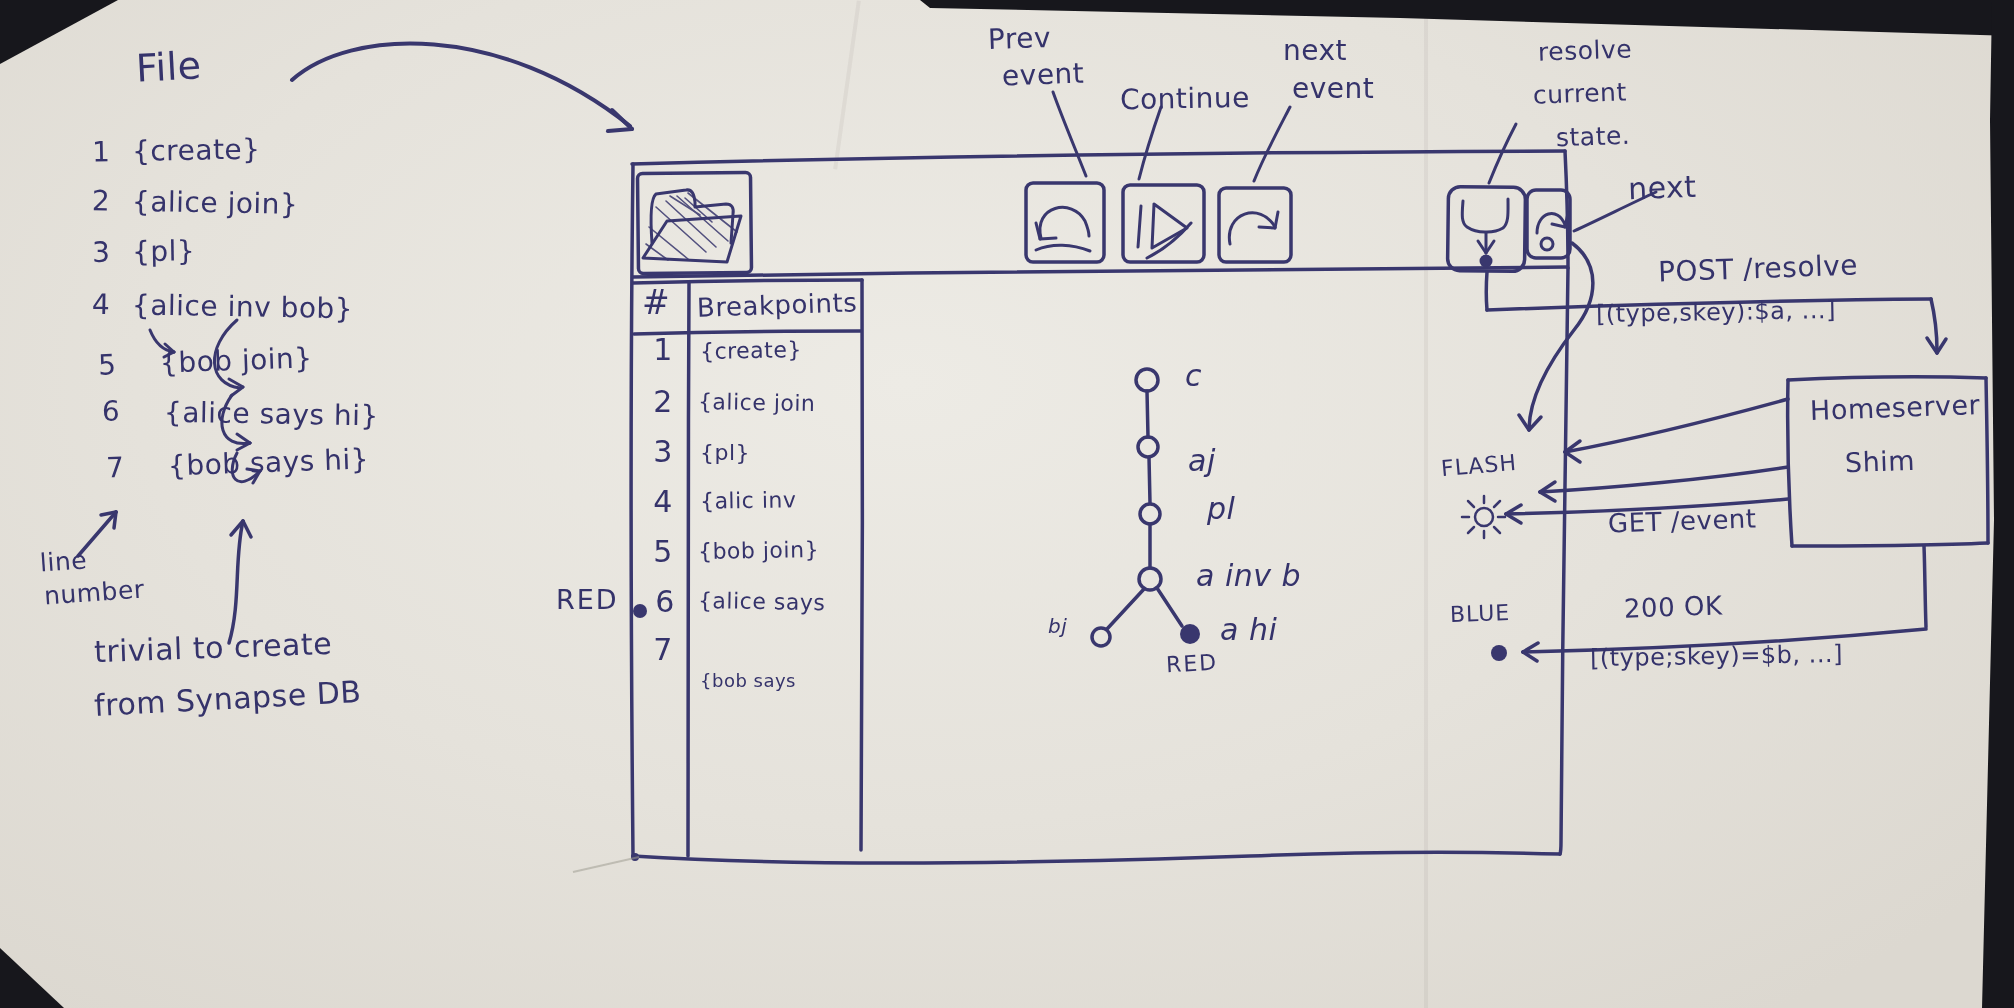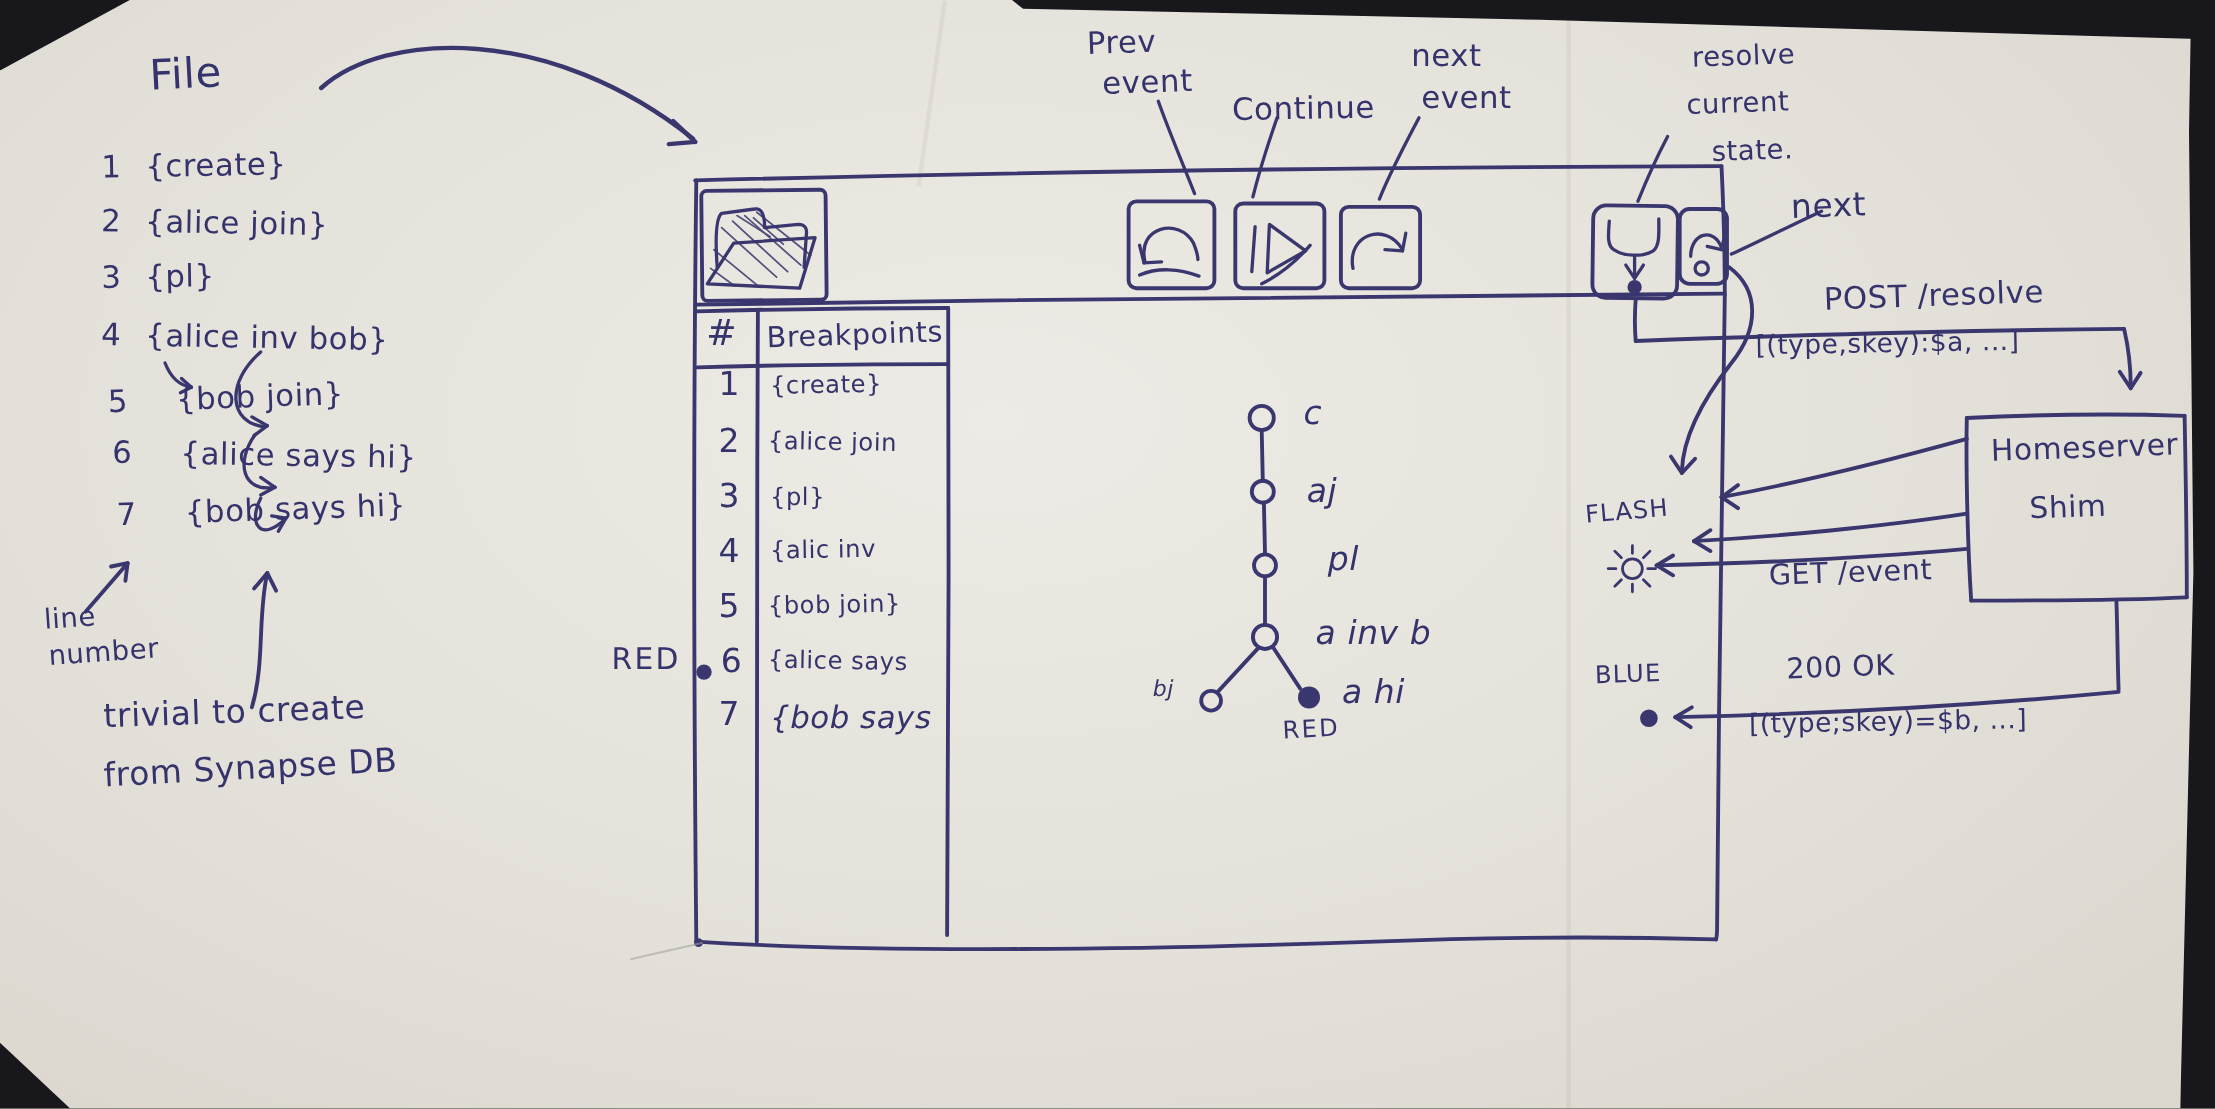"aj" div.hw { top: 431px -> 445px }
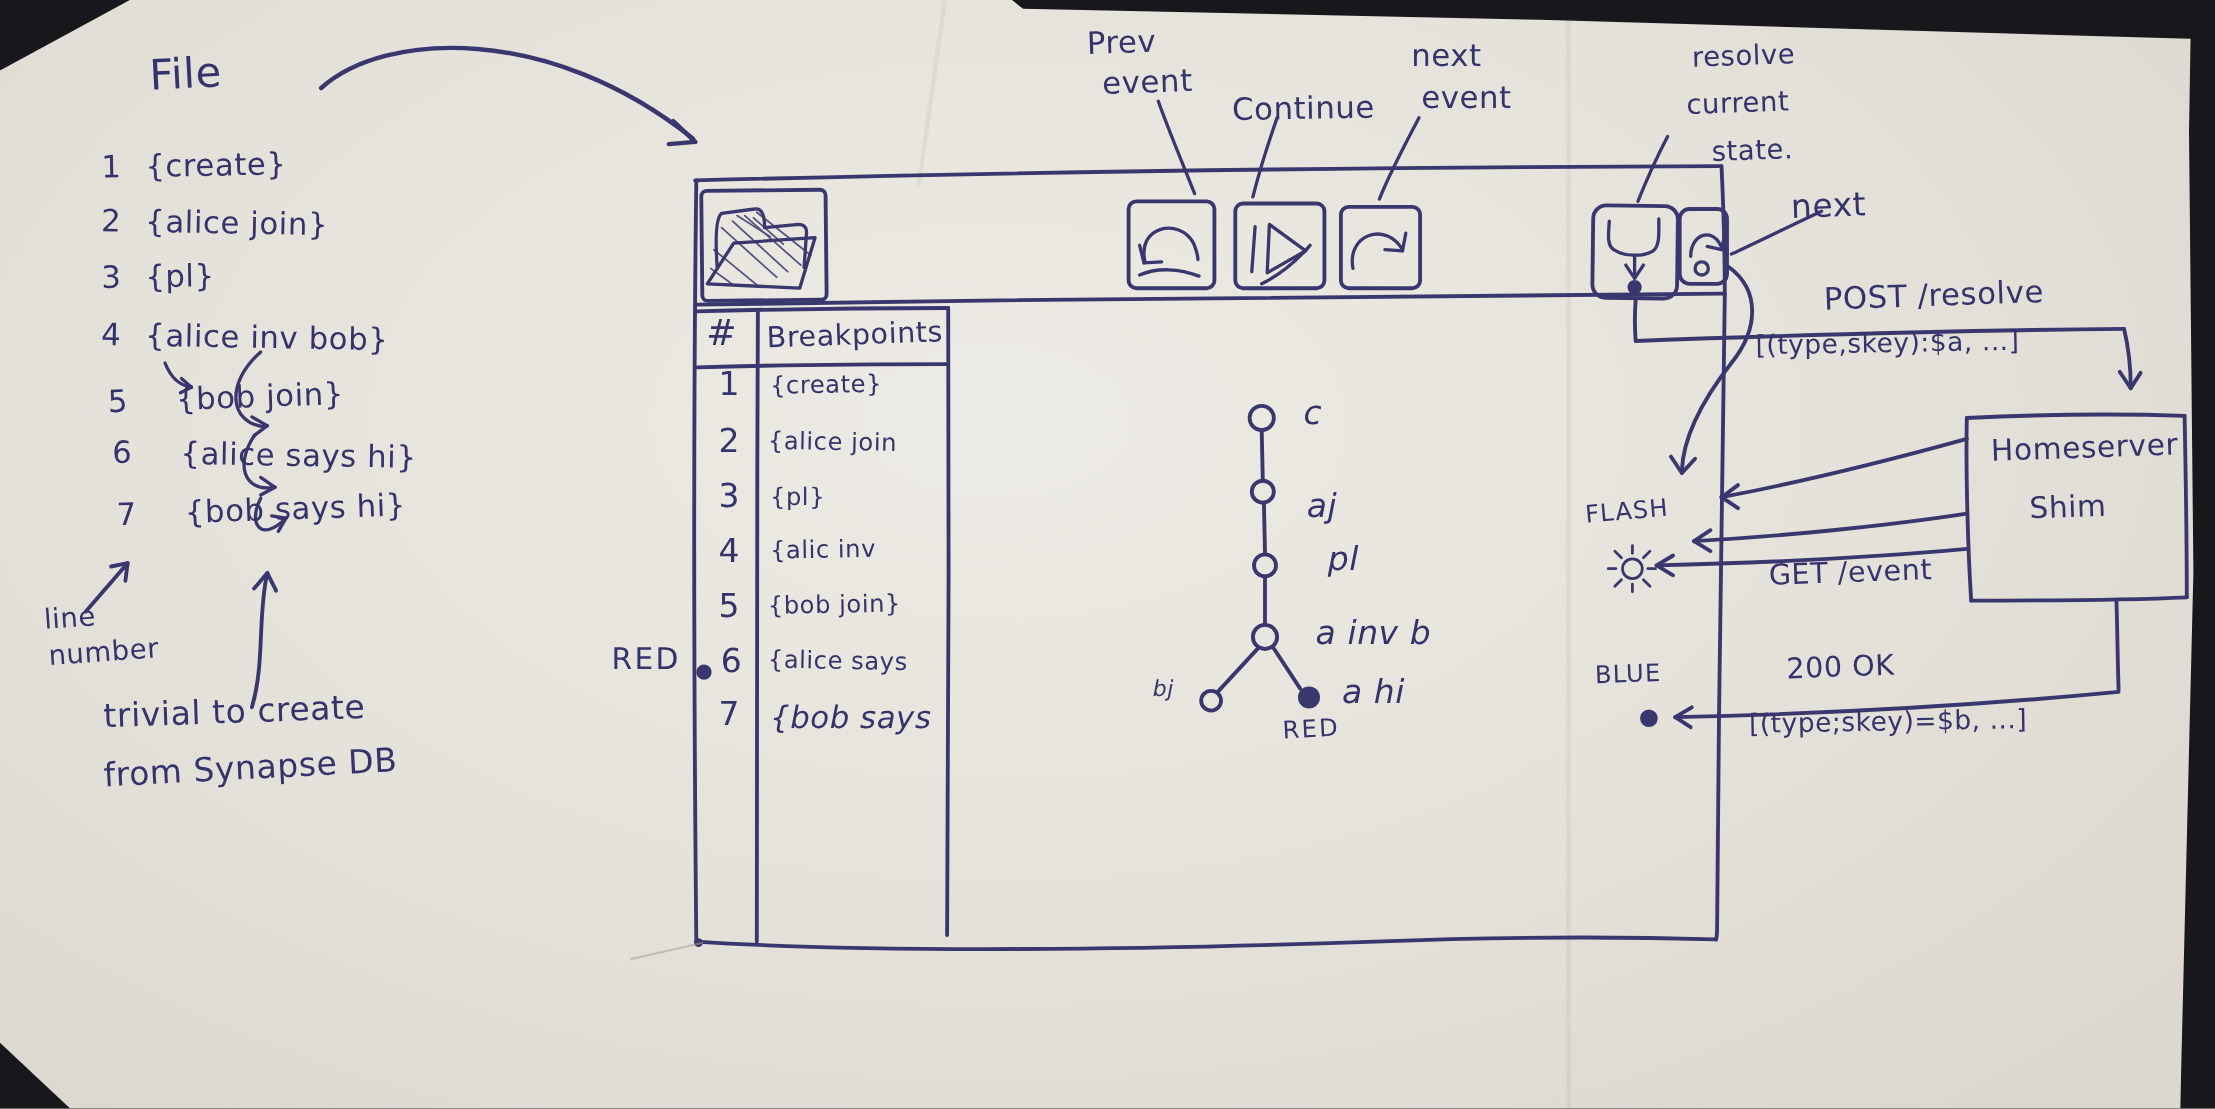"{bob says" div.hw { font-size: 28px -> 18px; font-style: italic -> none; top: 638px -> 672px }
